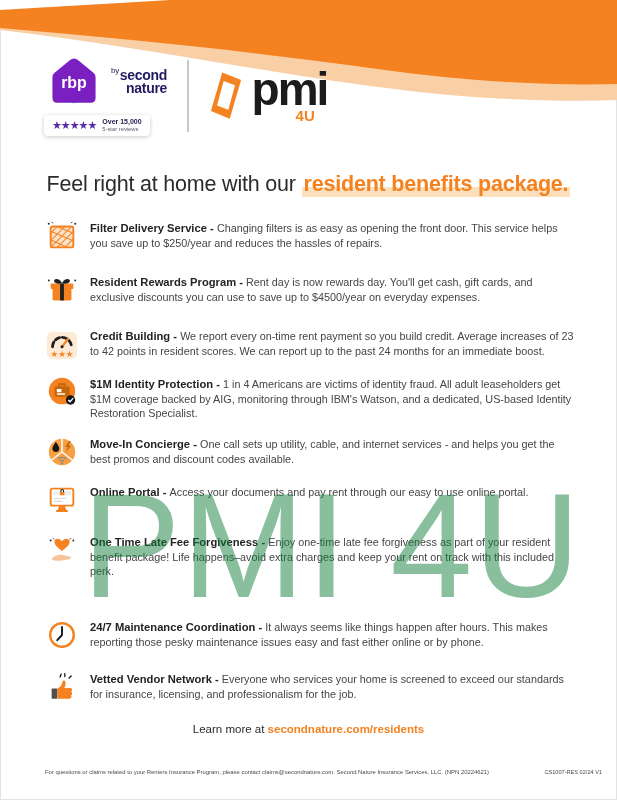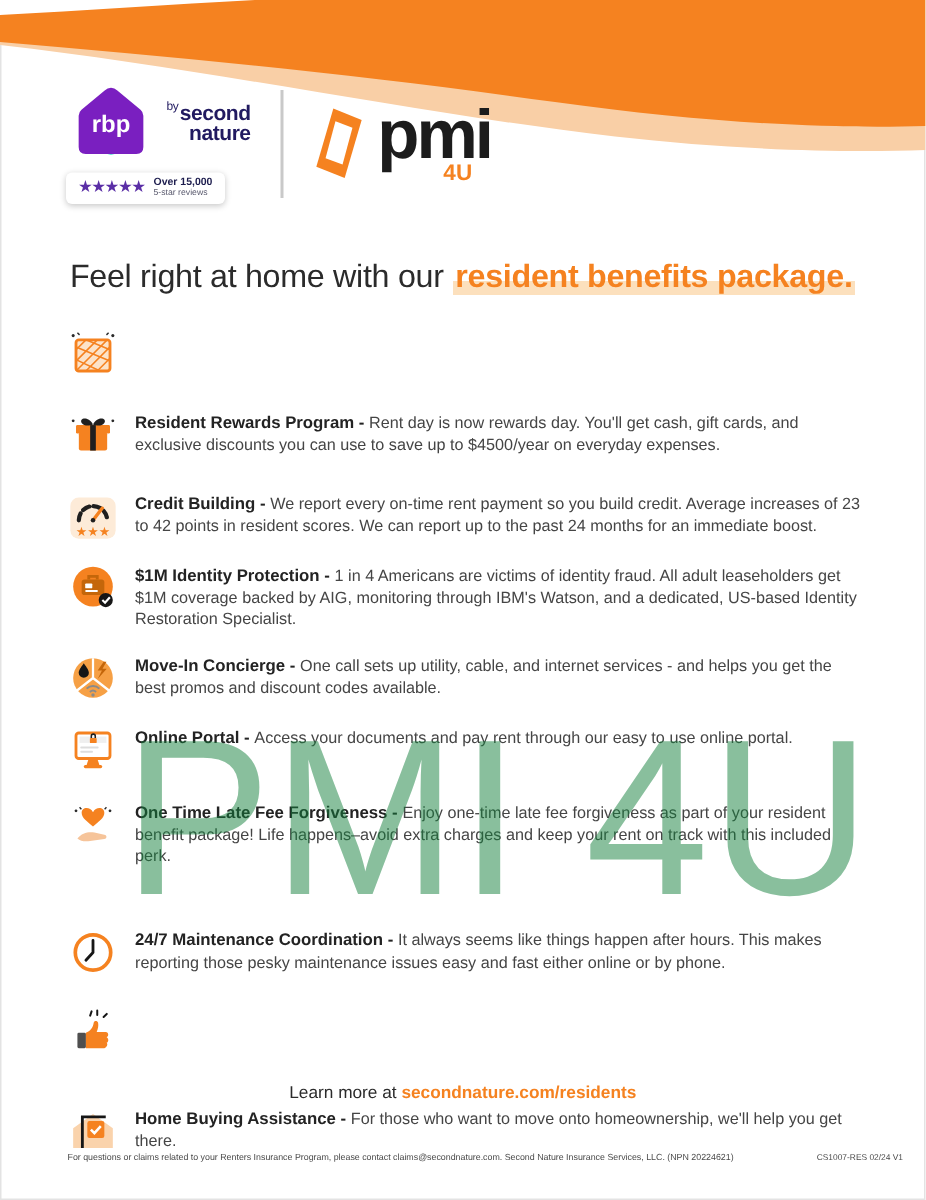"Filter Delivery Service - Changing" p { html: none -> <p><span>Filter Delivery Service</span><span> - </span><span>Changing filters is as easy as opening the front door. This service helps you save up to $250/year and reduces the hassles of repairs.</span></p> }
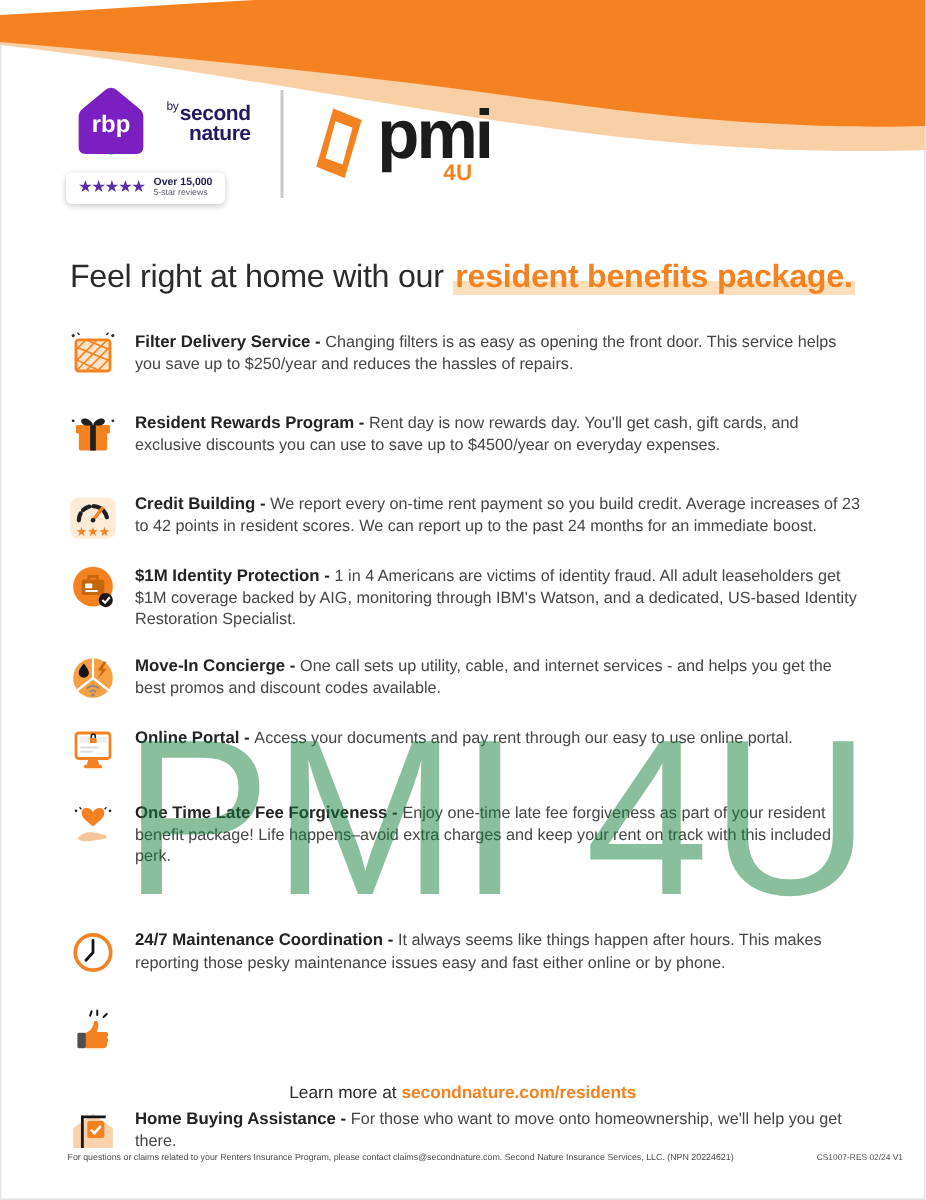"Vetted Vendor Network - Everyone" p { html: none -> <p><span>Vetted Vendor Network</span><span> - </span><span>Everyone who services your home is screened to exceed our standards for insurance, licensing, and professionalism for the job.</span></p> }
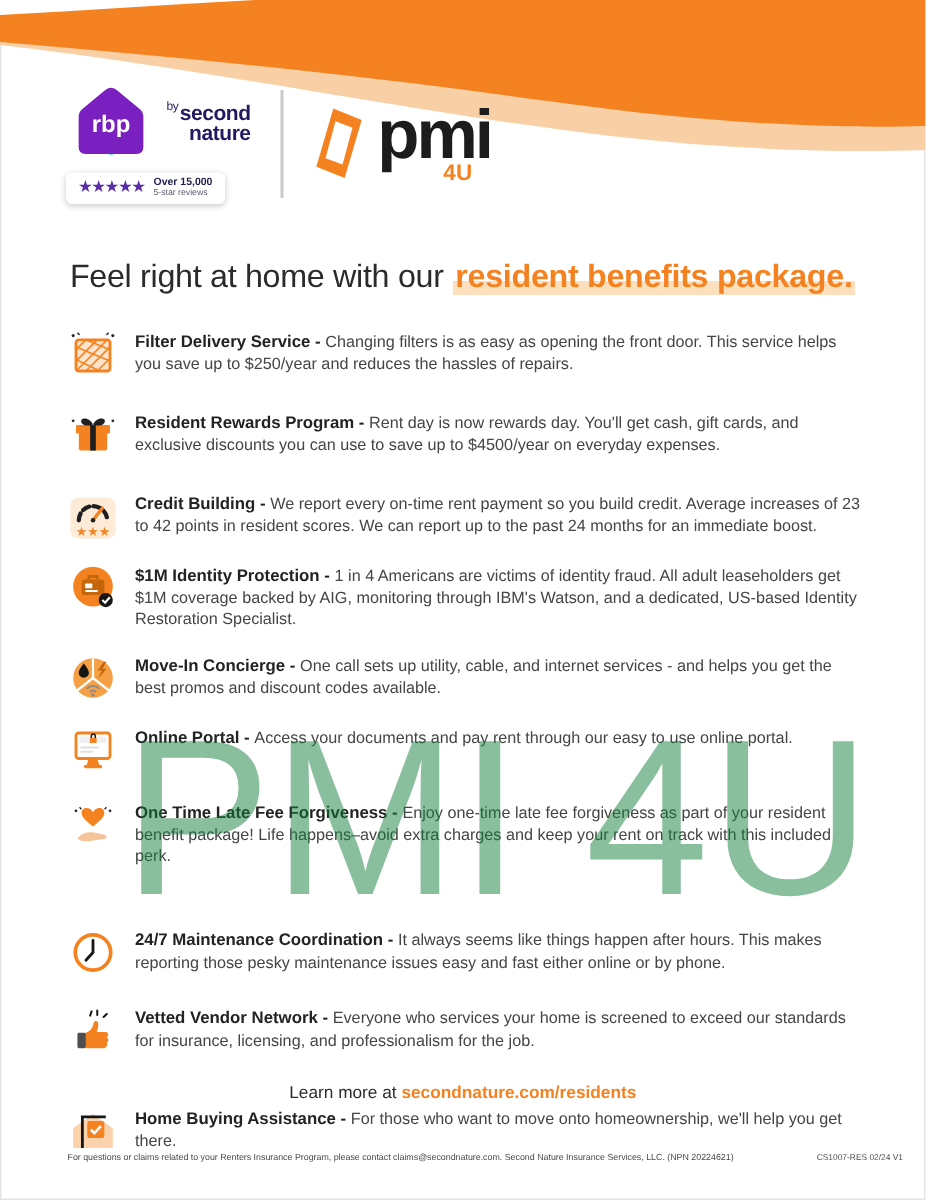"Home Buying Assistance - For" div.benefit { html: <div> <svg> <path></path> <path></path> <rect></rect> <path></path> </svg> <p><span>Home Buying Assistance</span><span> - </span><span>For those who want to move onto homeownership, we'll help you get there.</span></p> </div> -> none }
